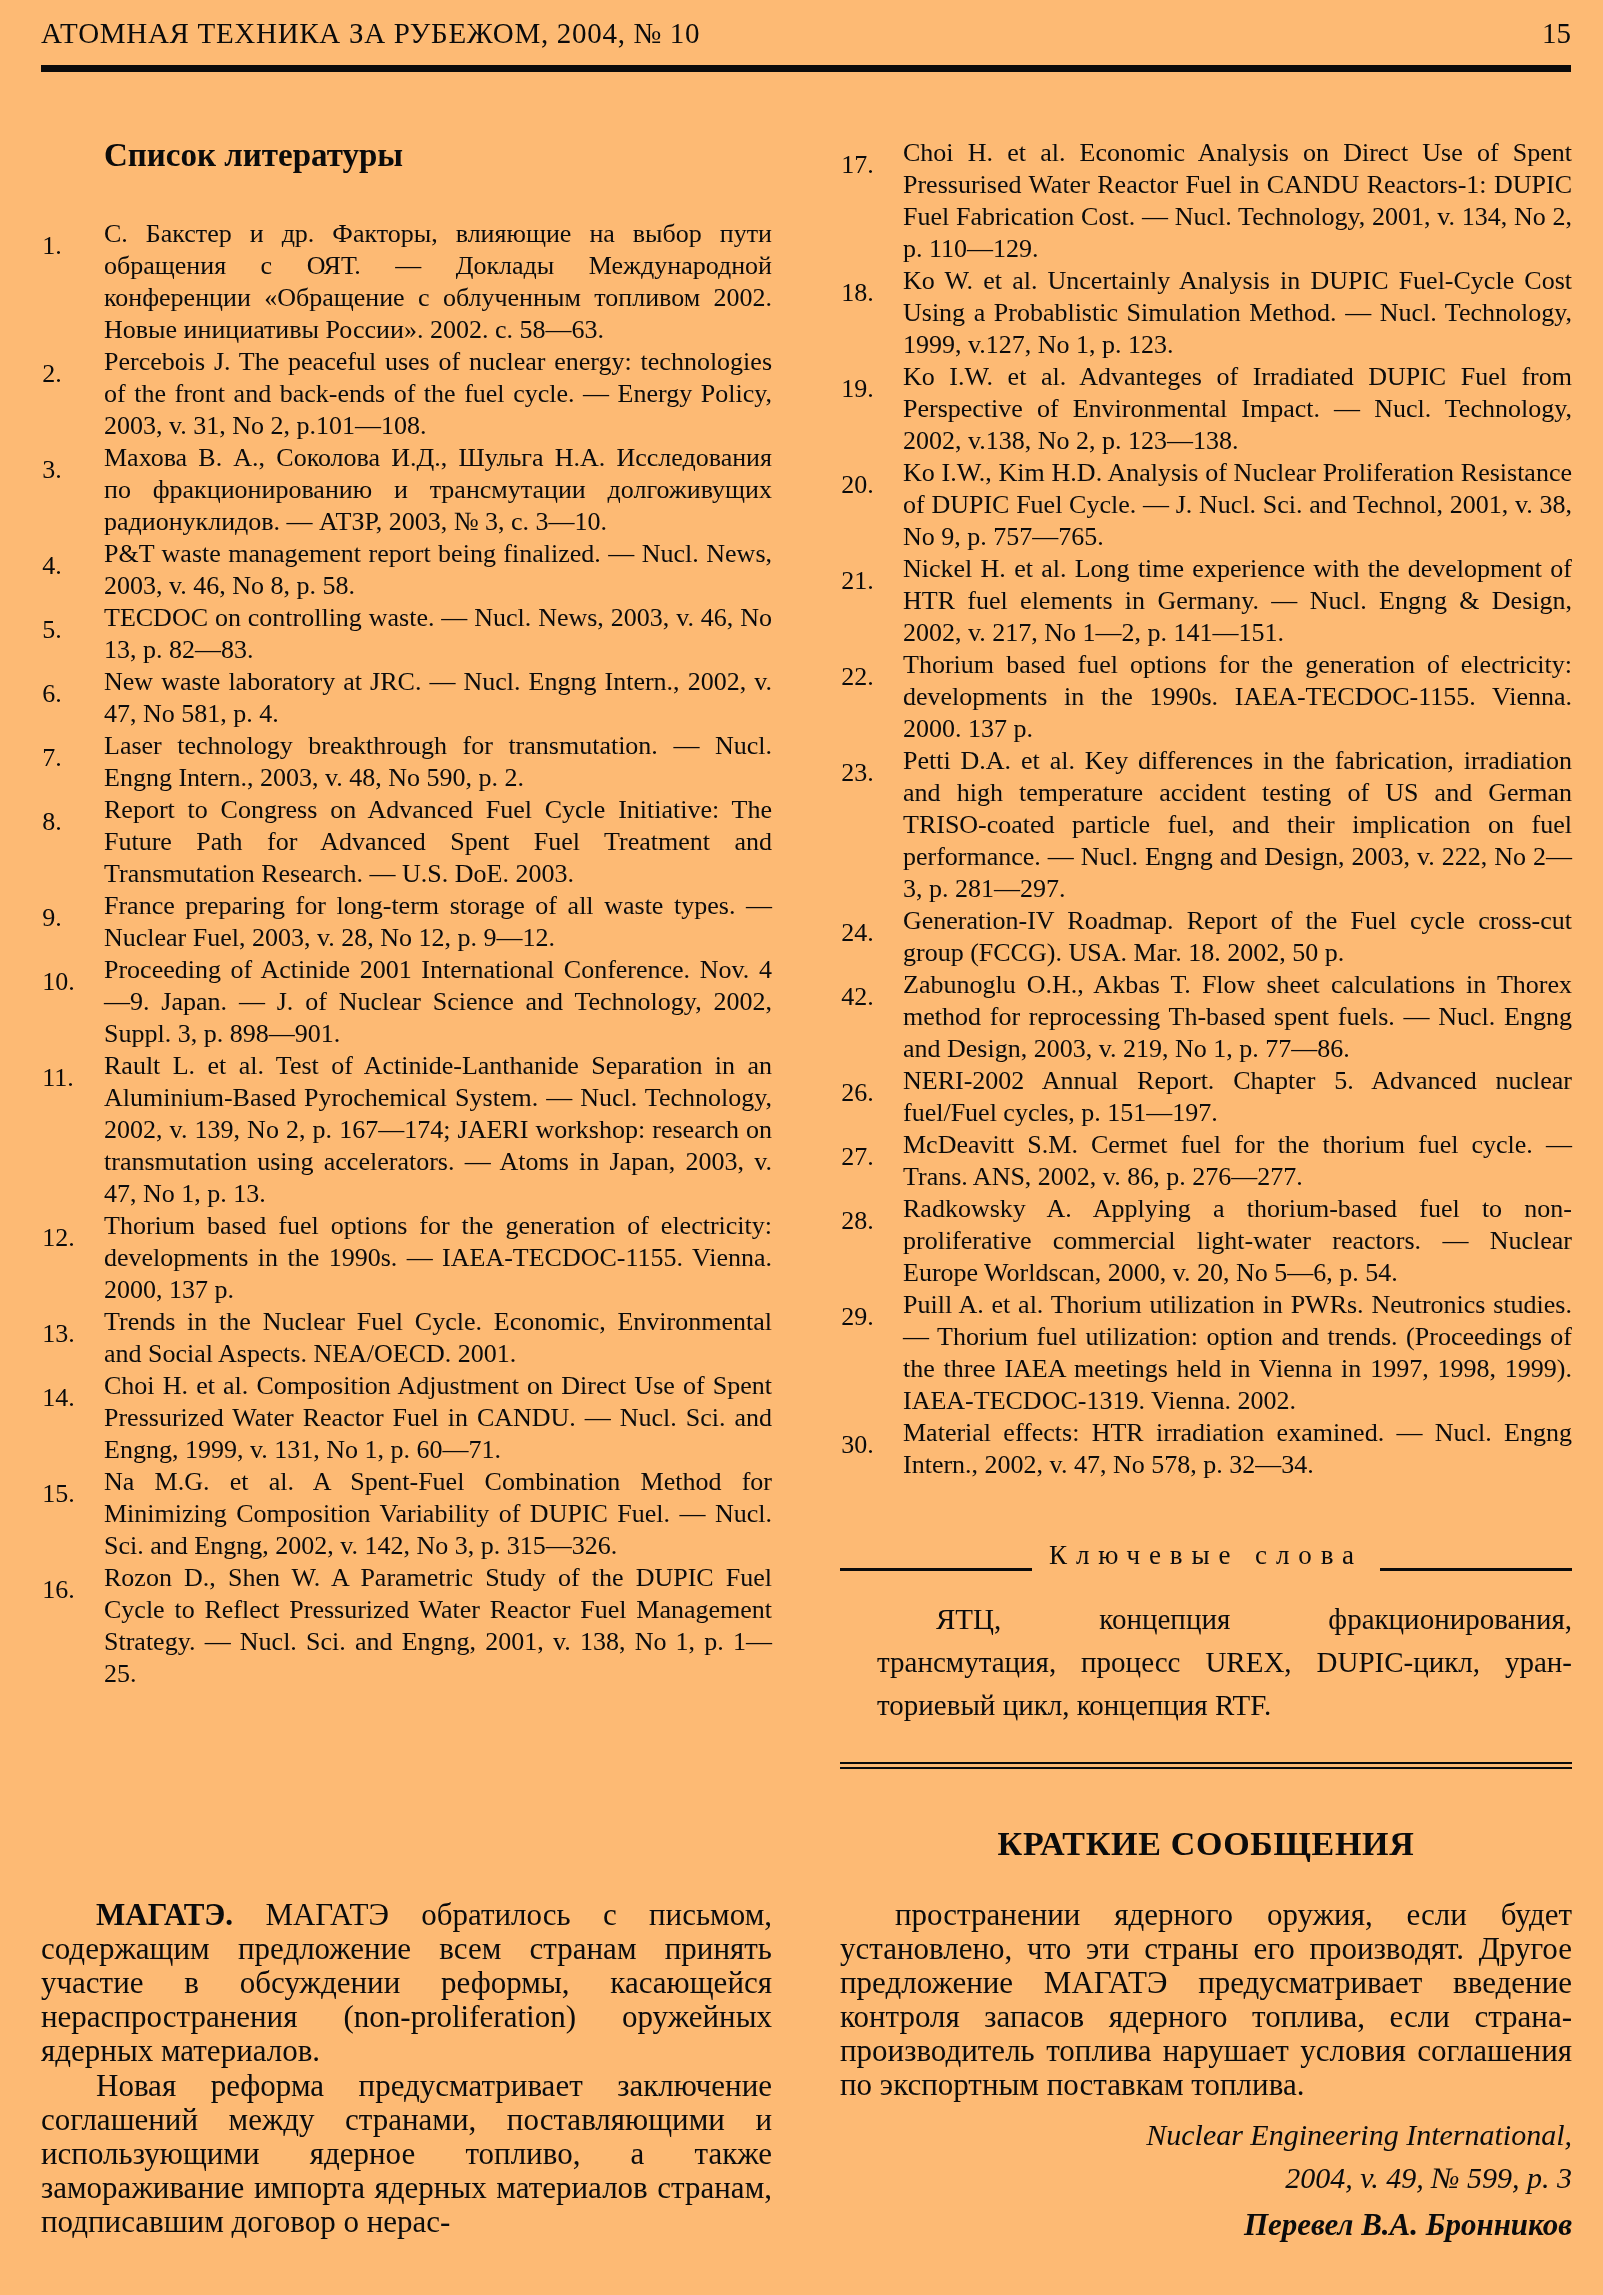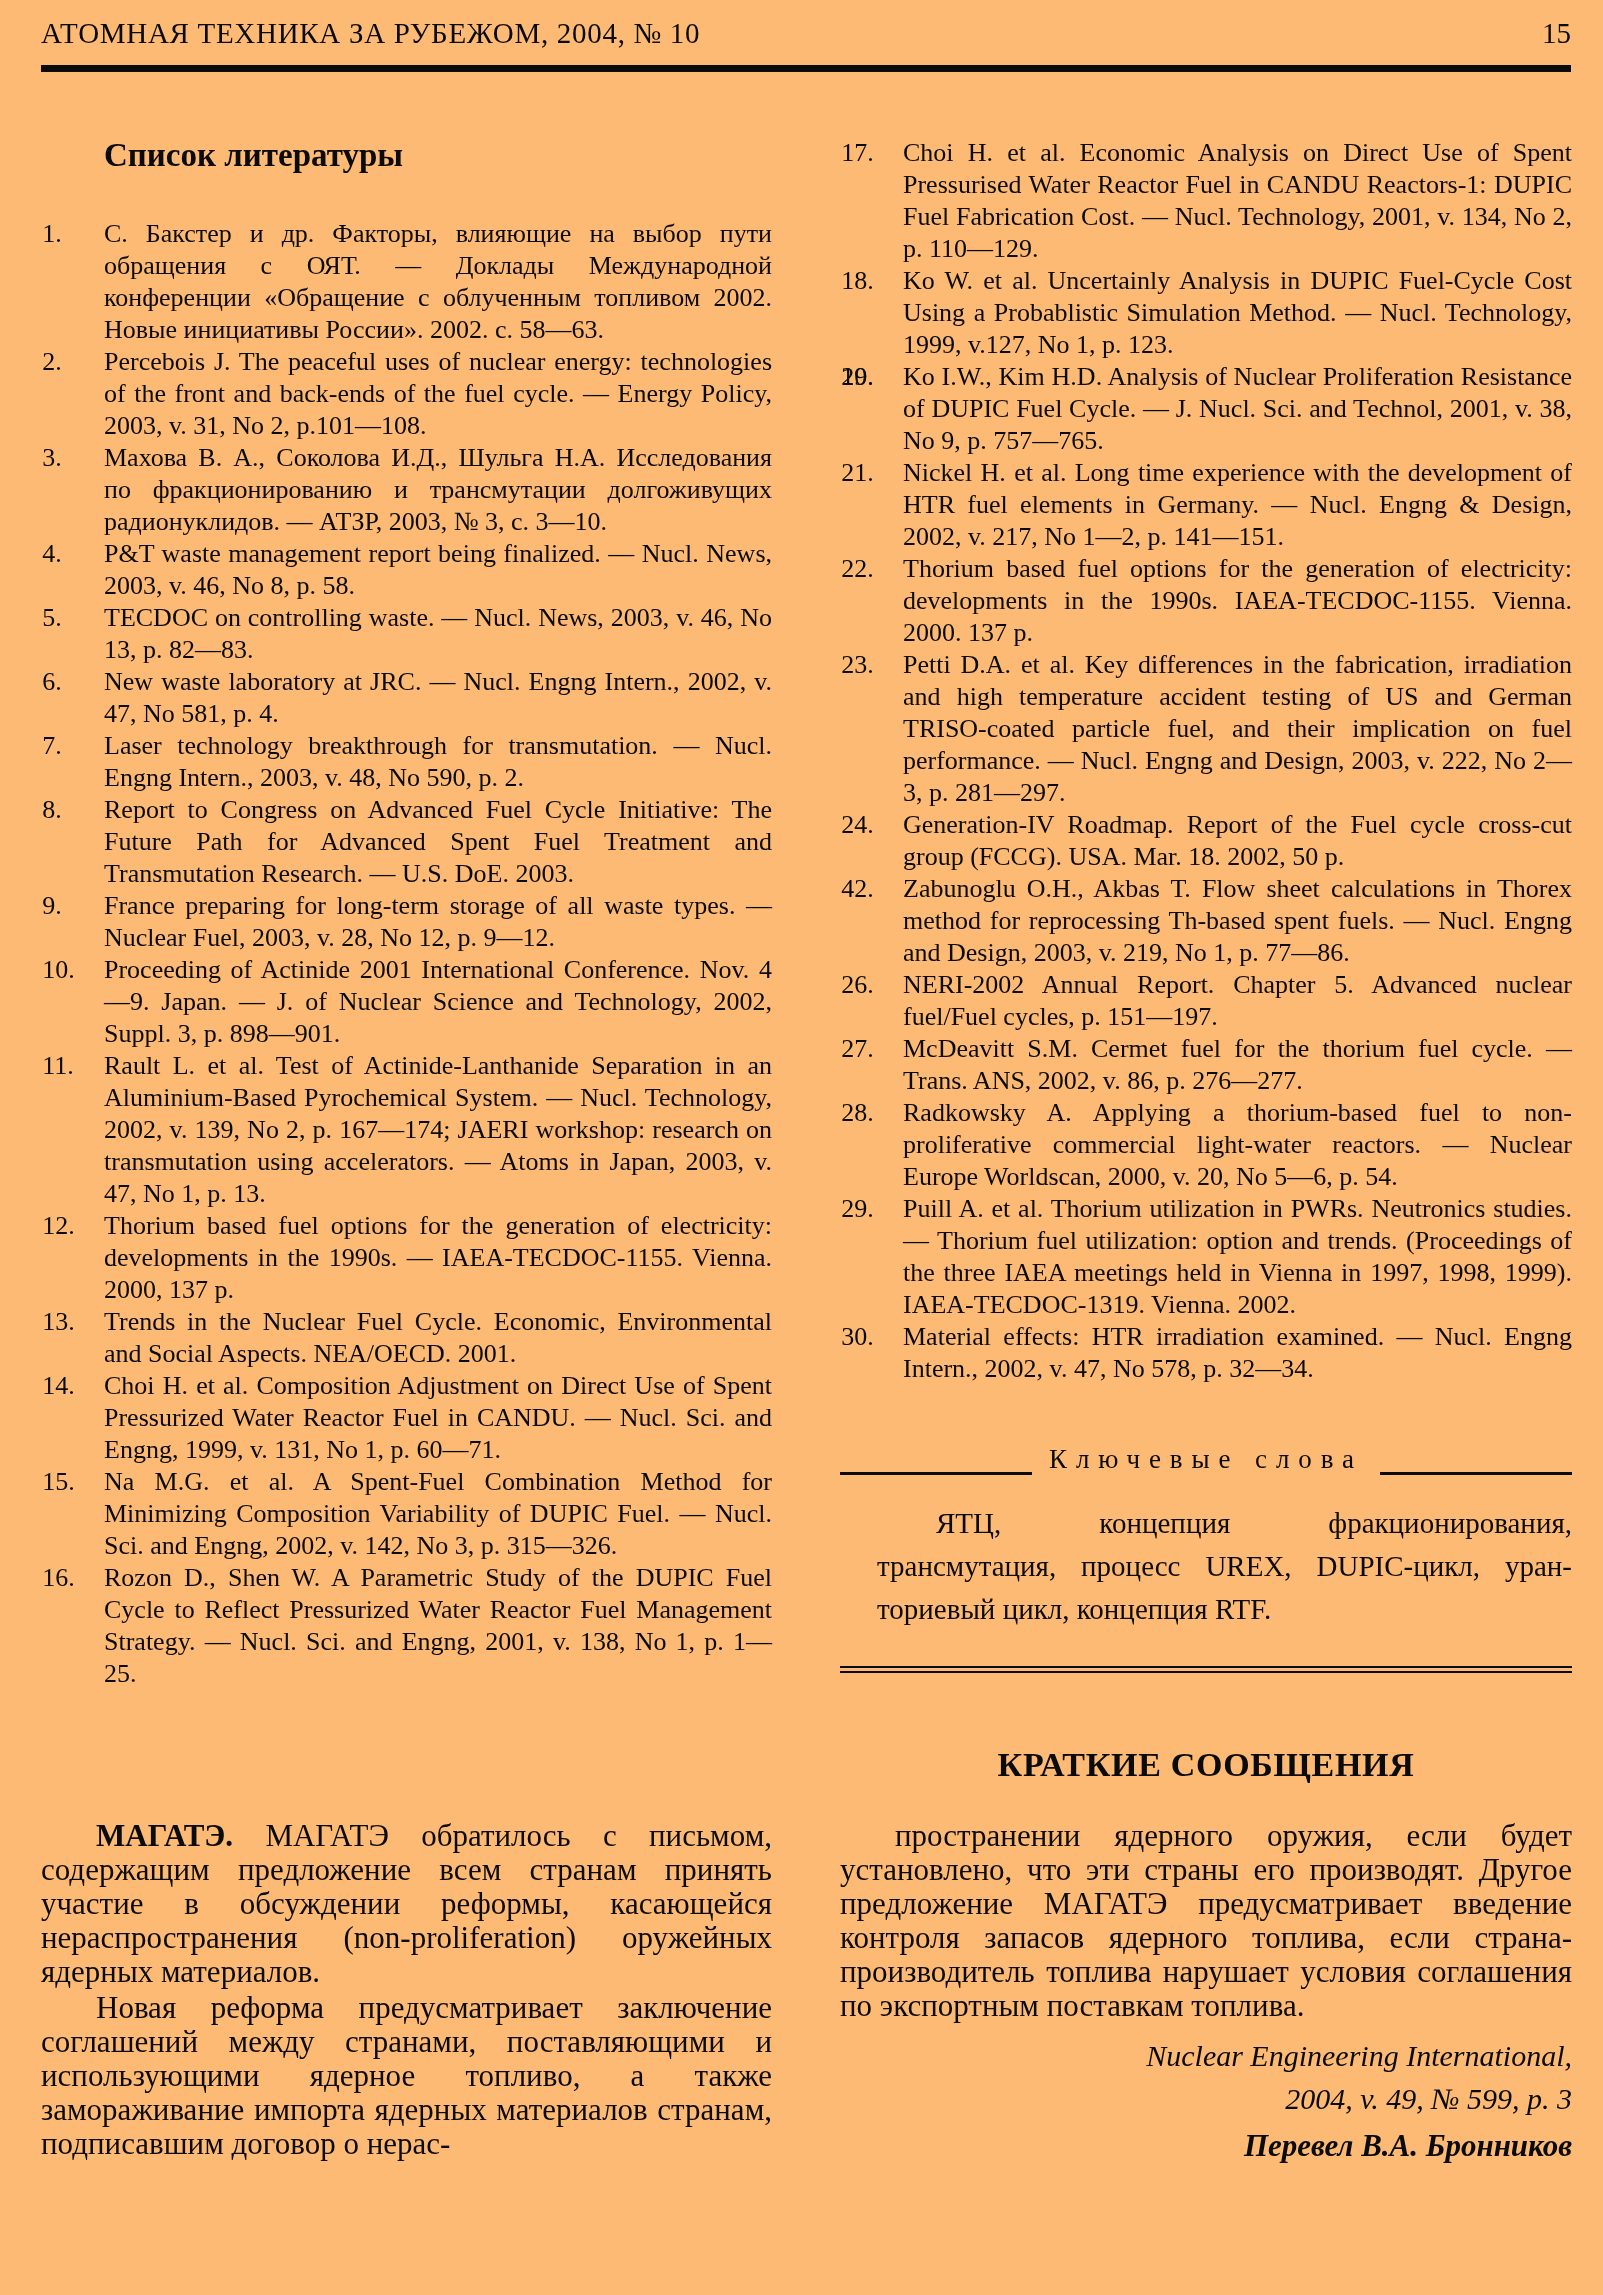"17." li.ref .ref-num { top: 0 -> 12px }
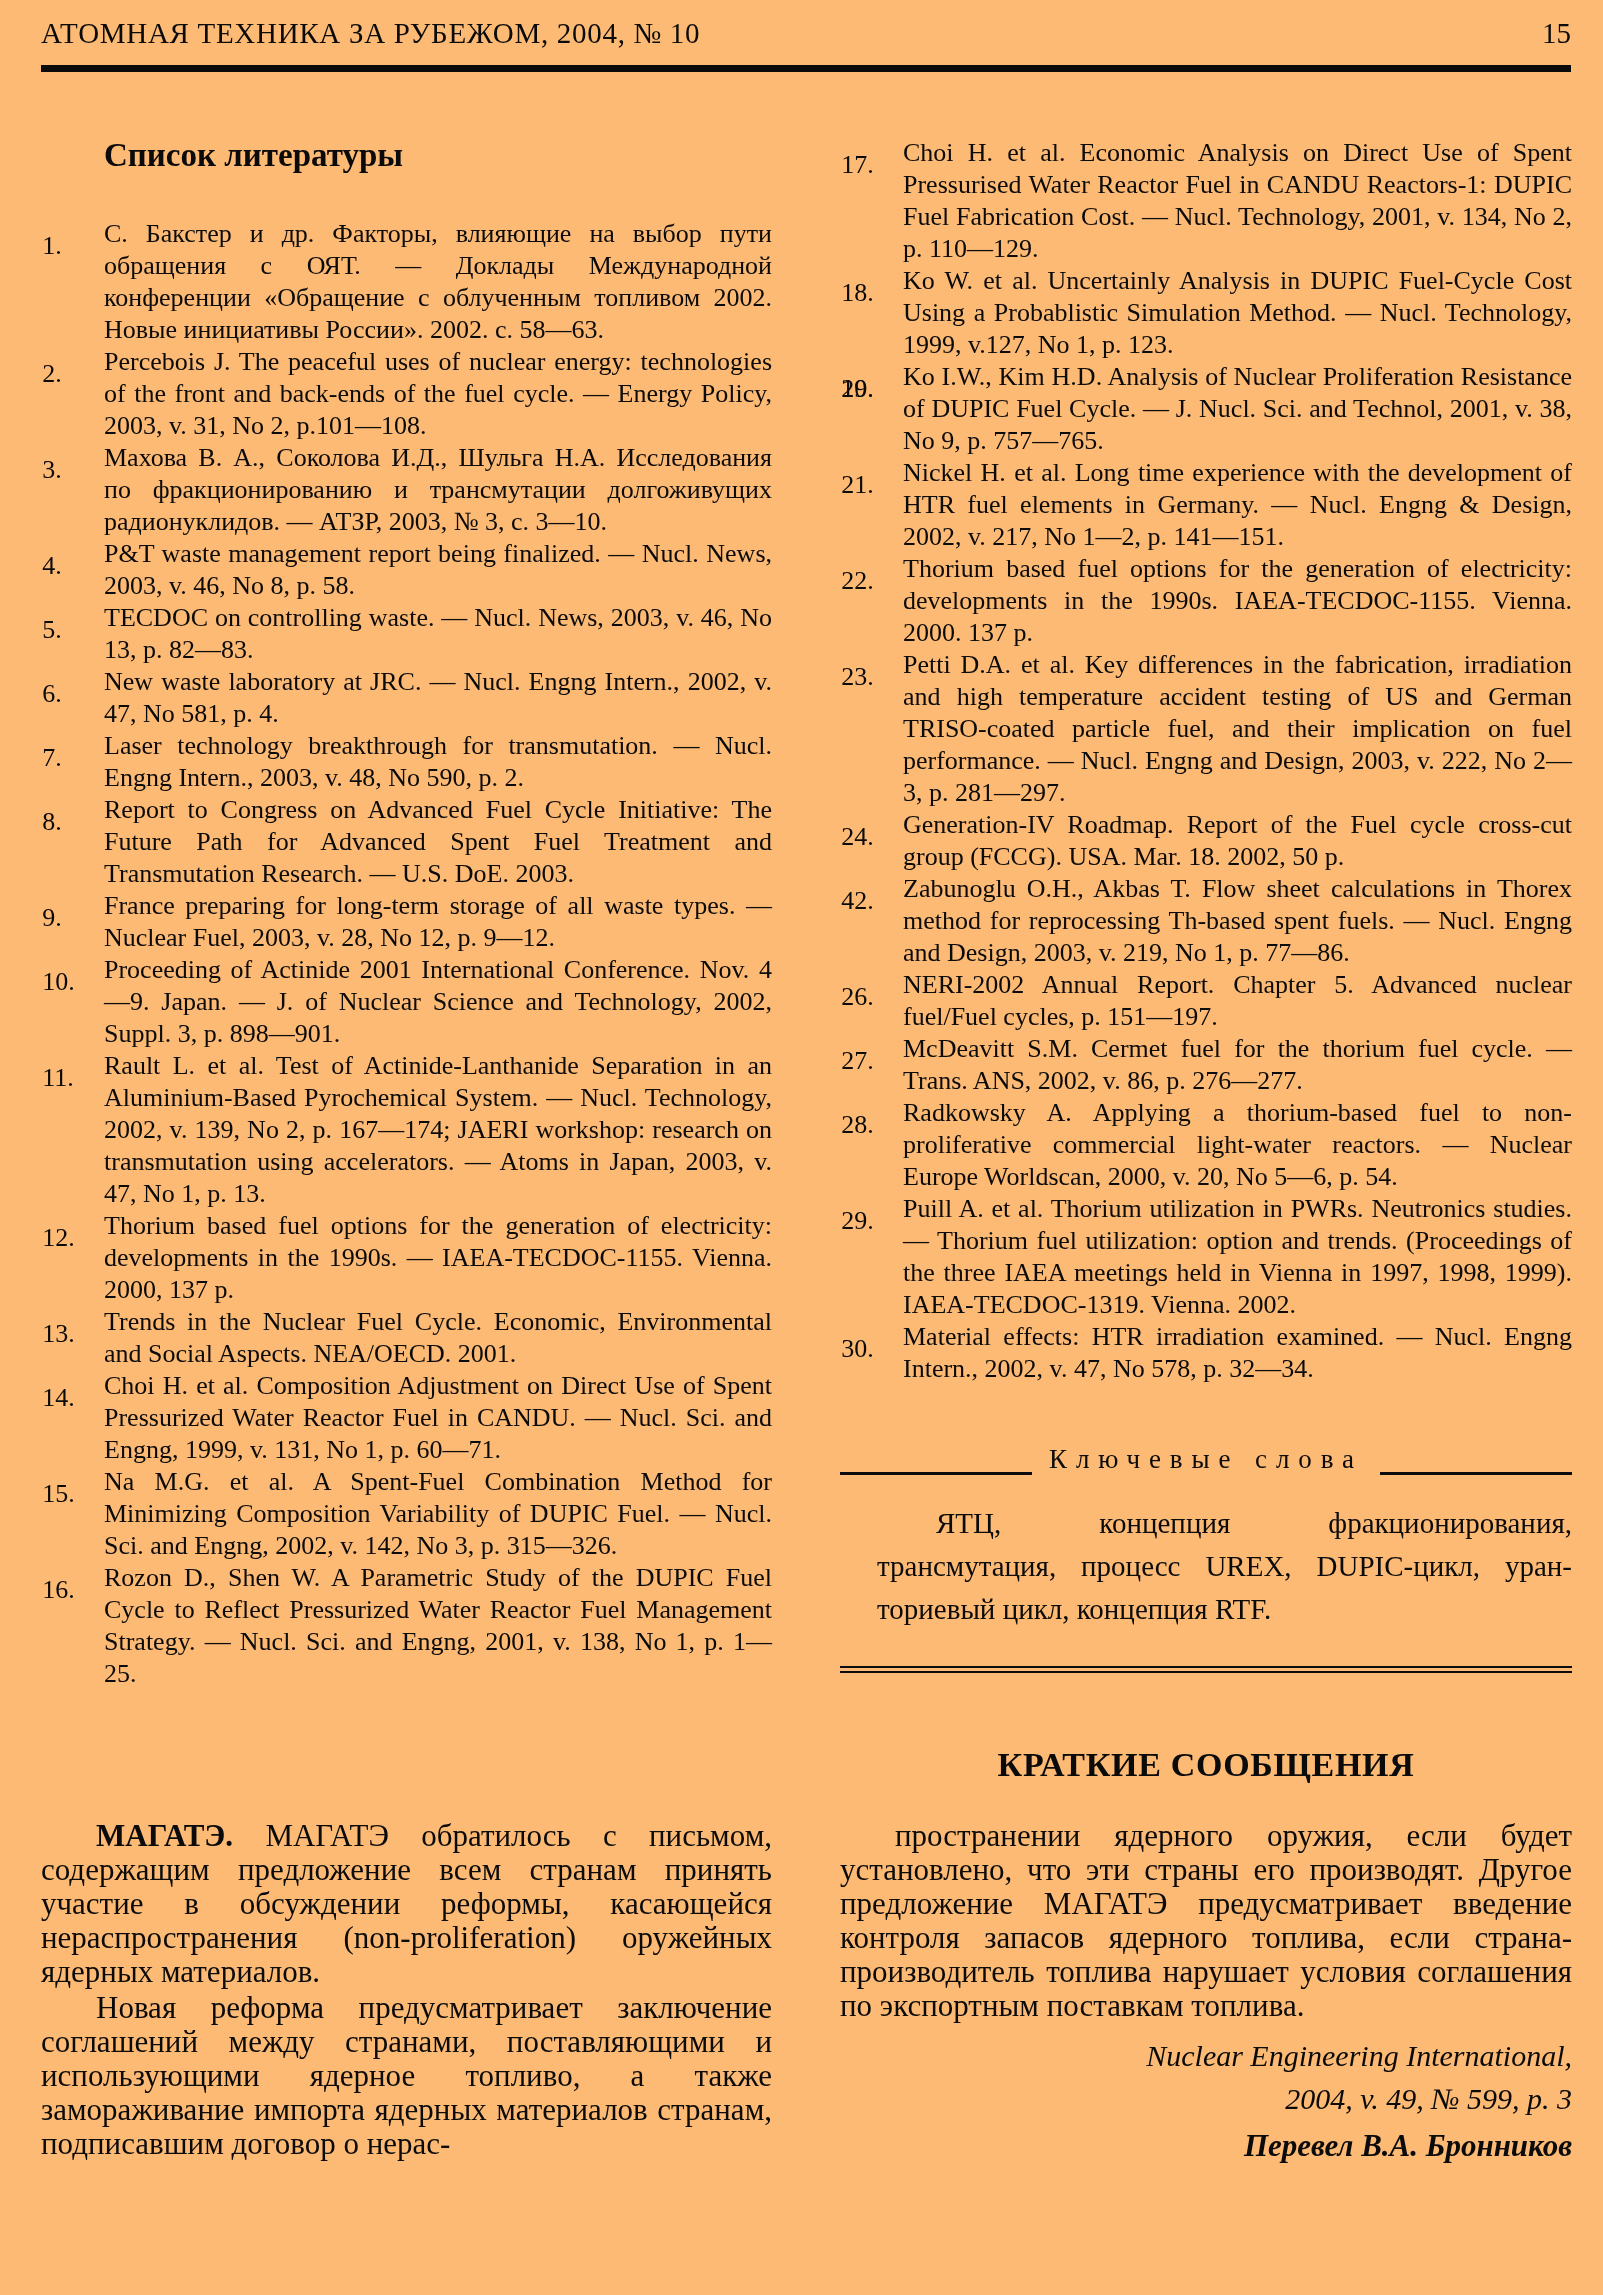"Ko I.W. et al. Advanteges" span { html: none -> <span>Ko I.W. et al. Advanteges of Irradiated DUPIC Fuel from Perspective of Environmental Impact. — Nucl. Technology, 2002, v.138, No 2, p. 123—138.</span> }
